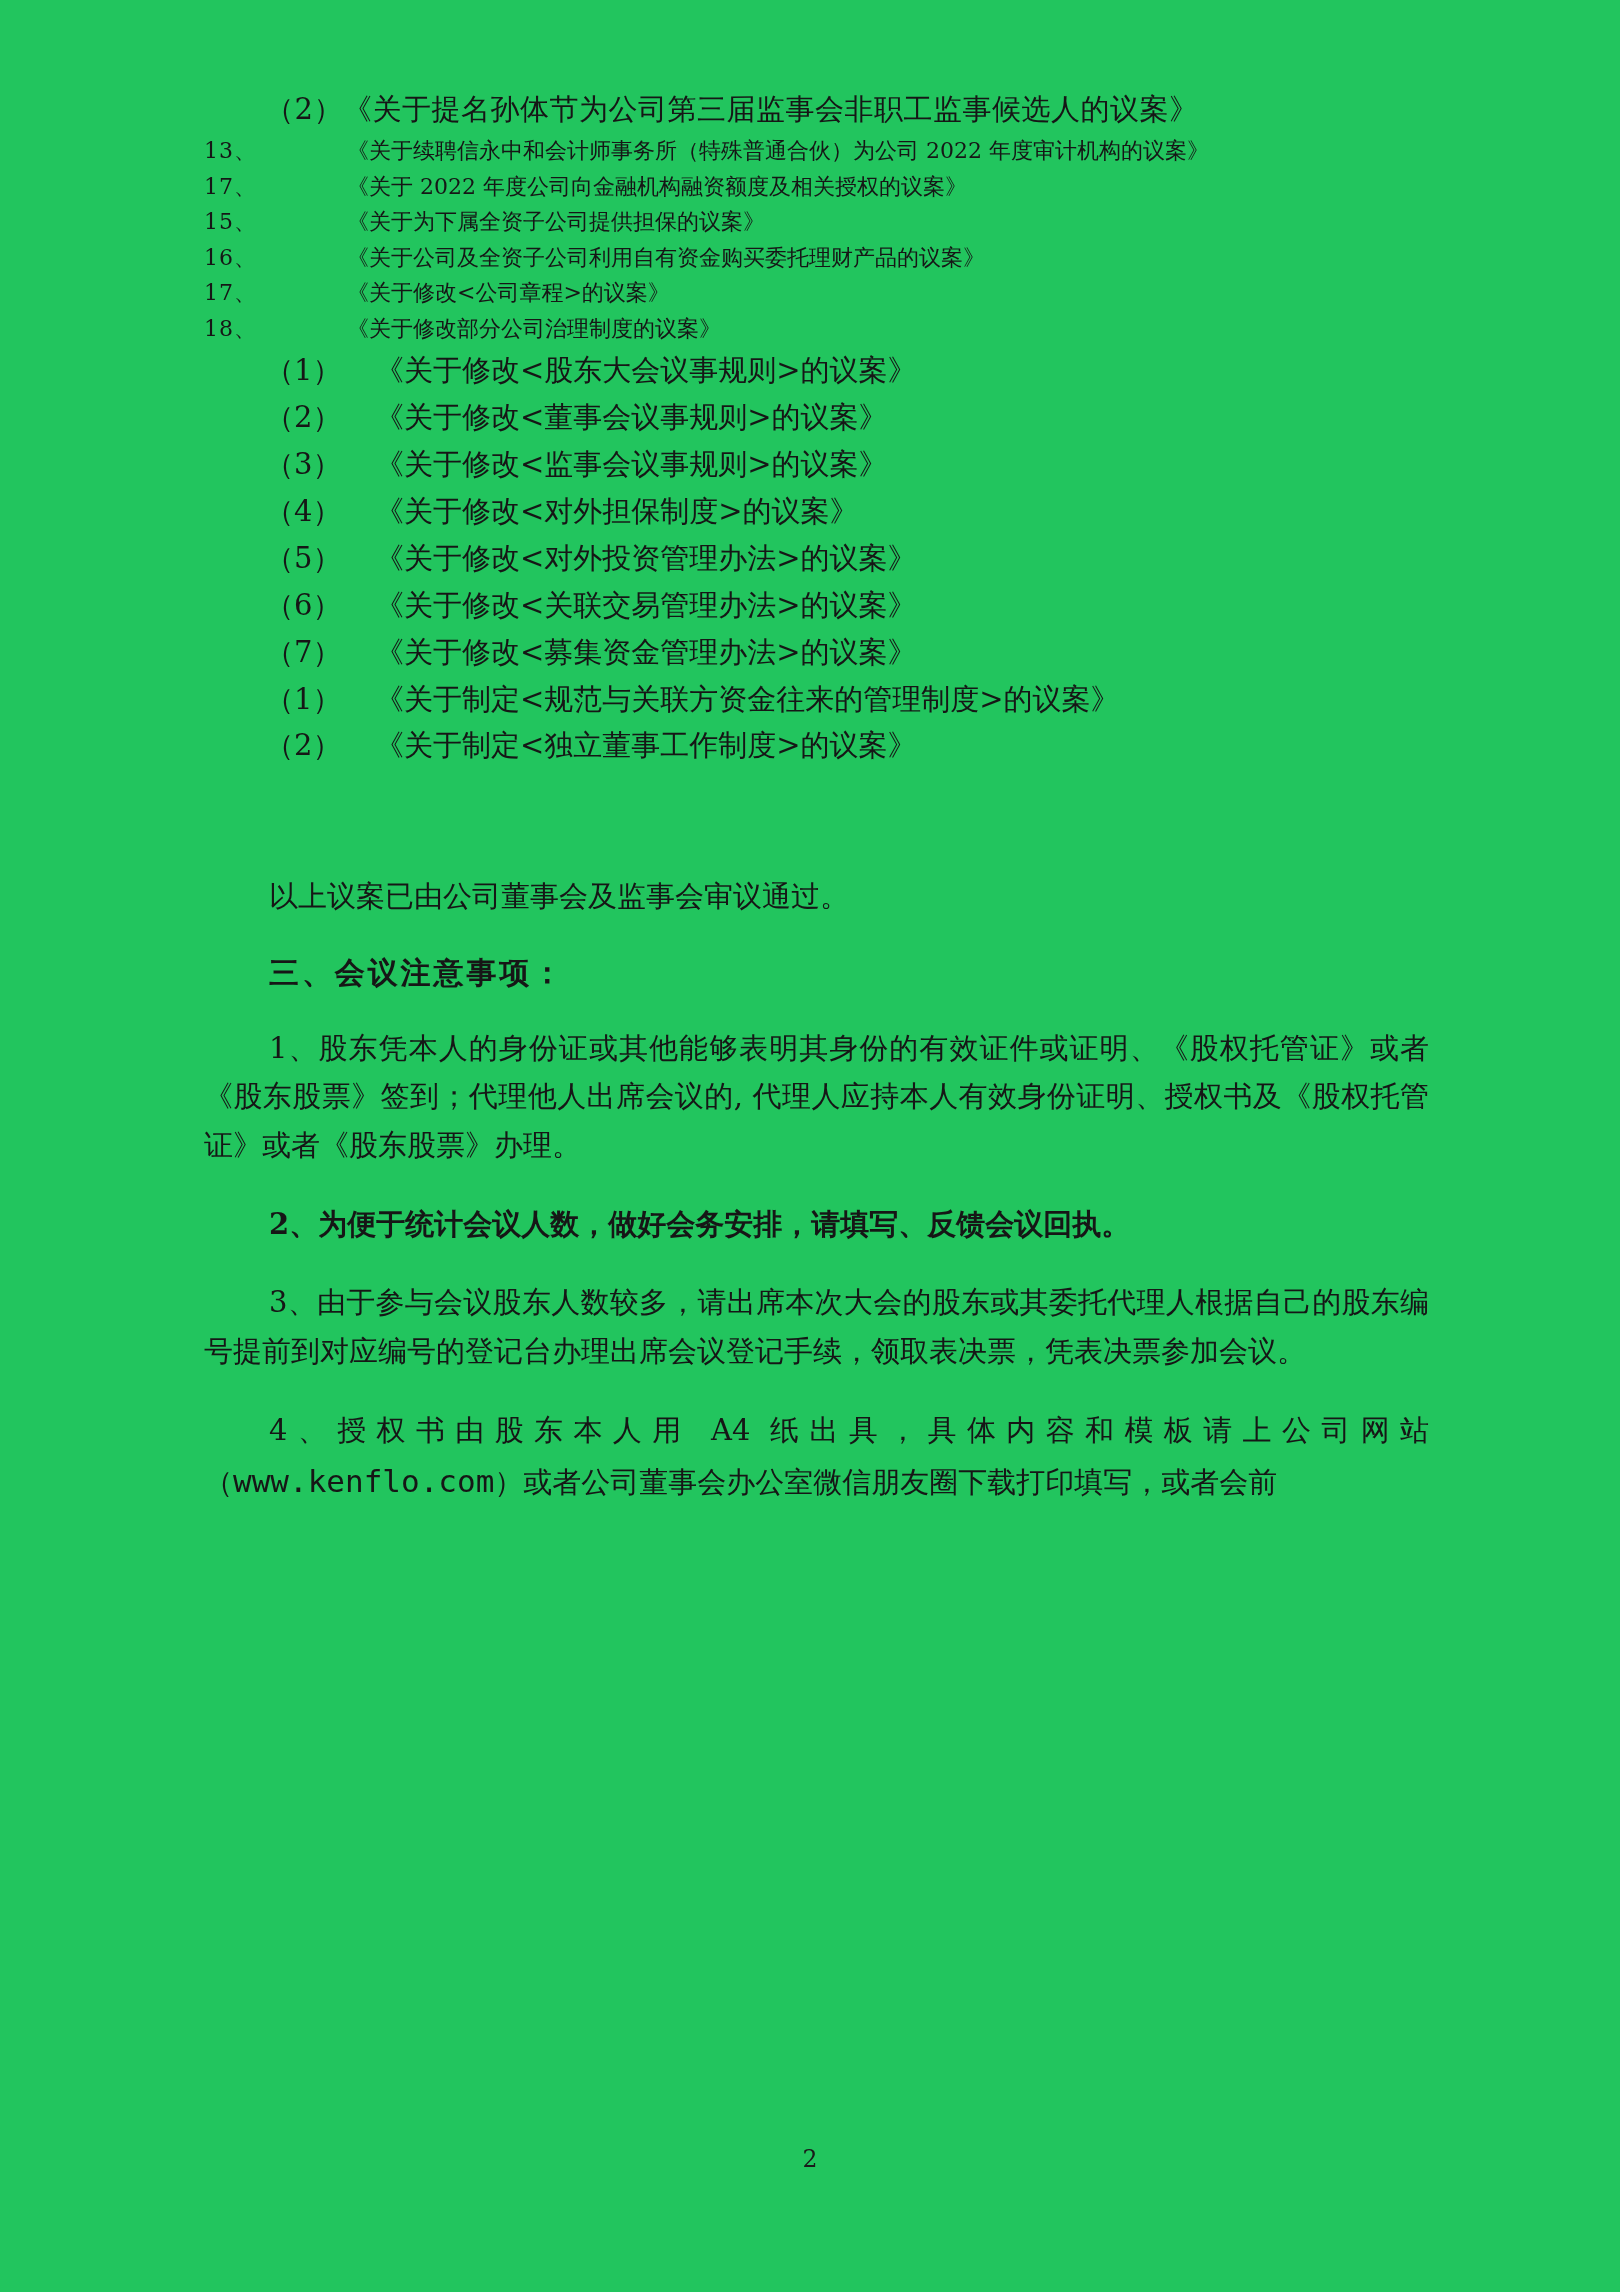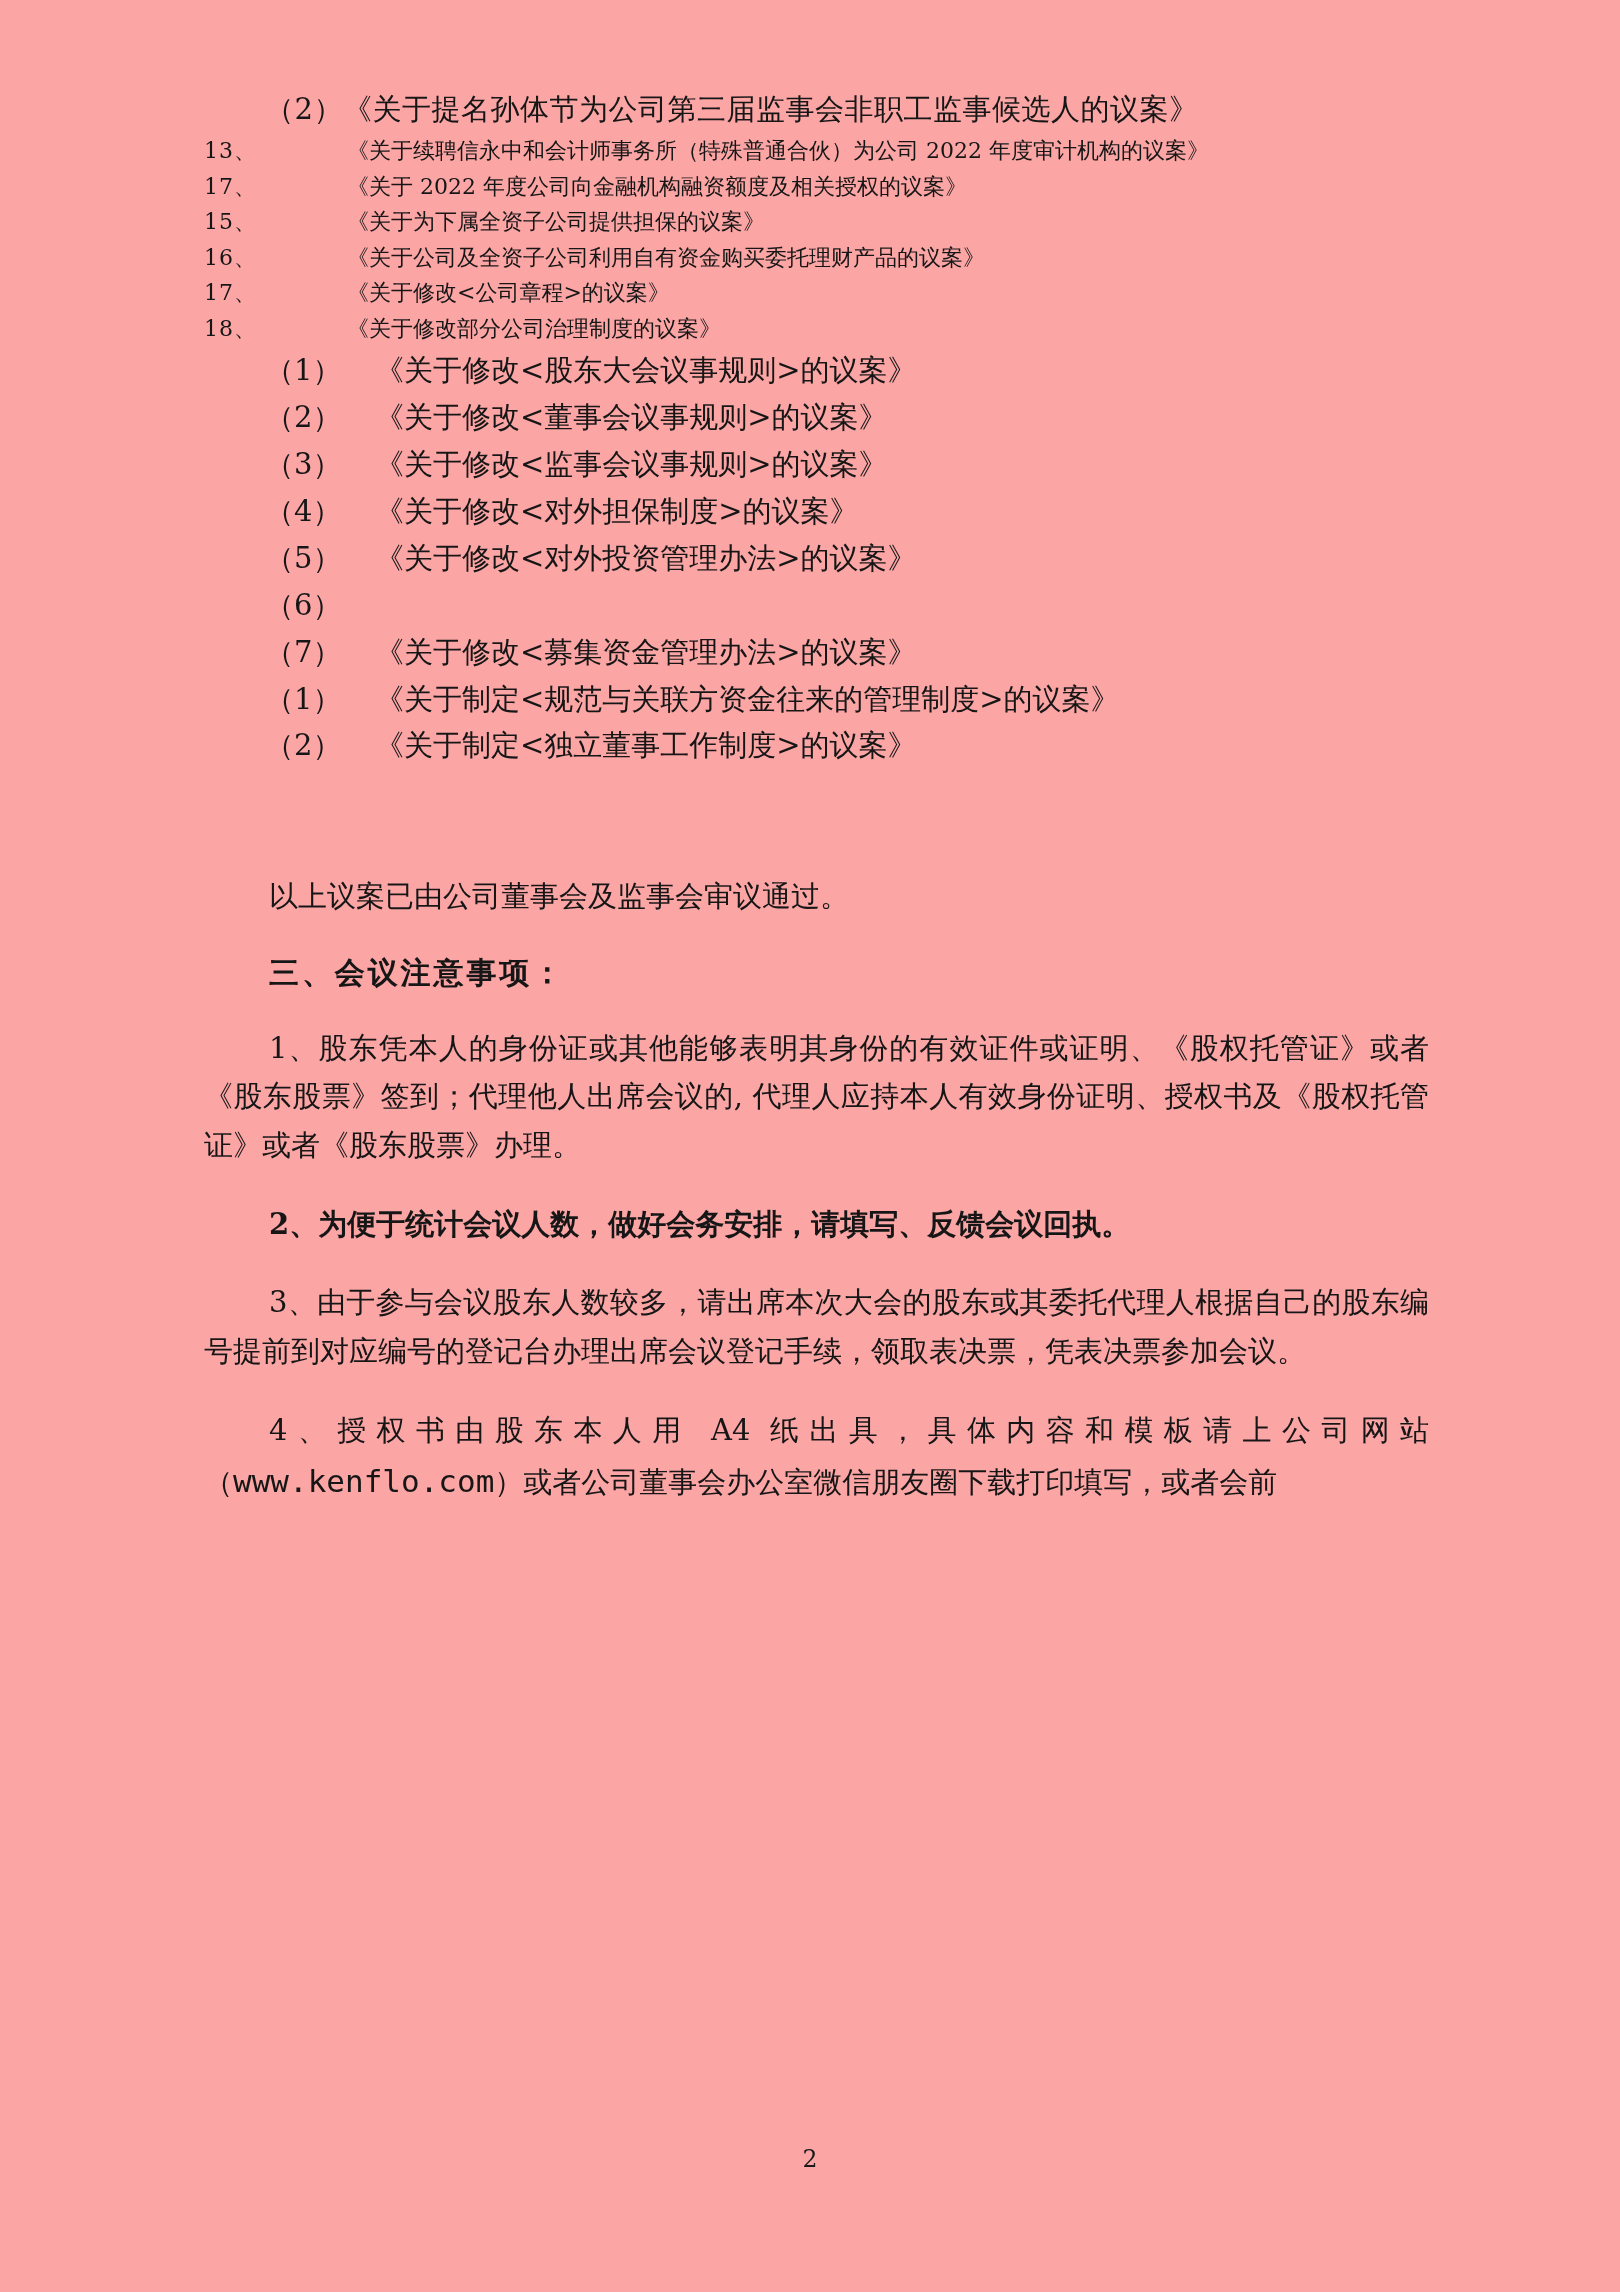"（2）《关于提名孙体节为公司第三届监事会非职工监事候选人的议案》" .page { background: #fca5a5 -> #22c55e }
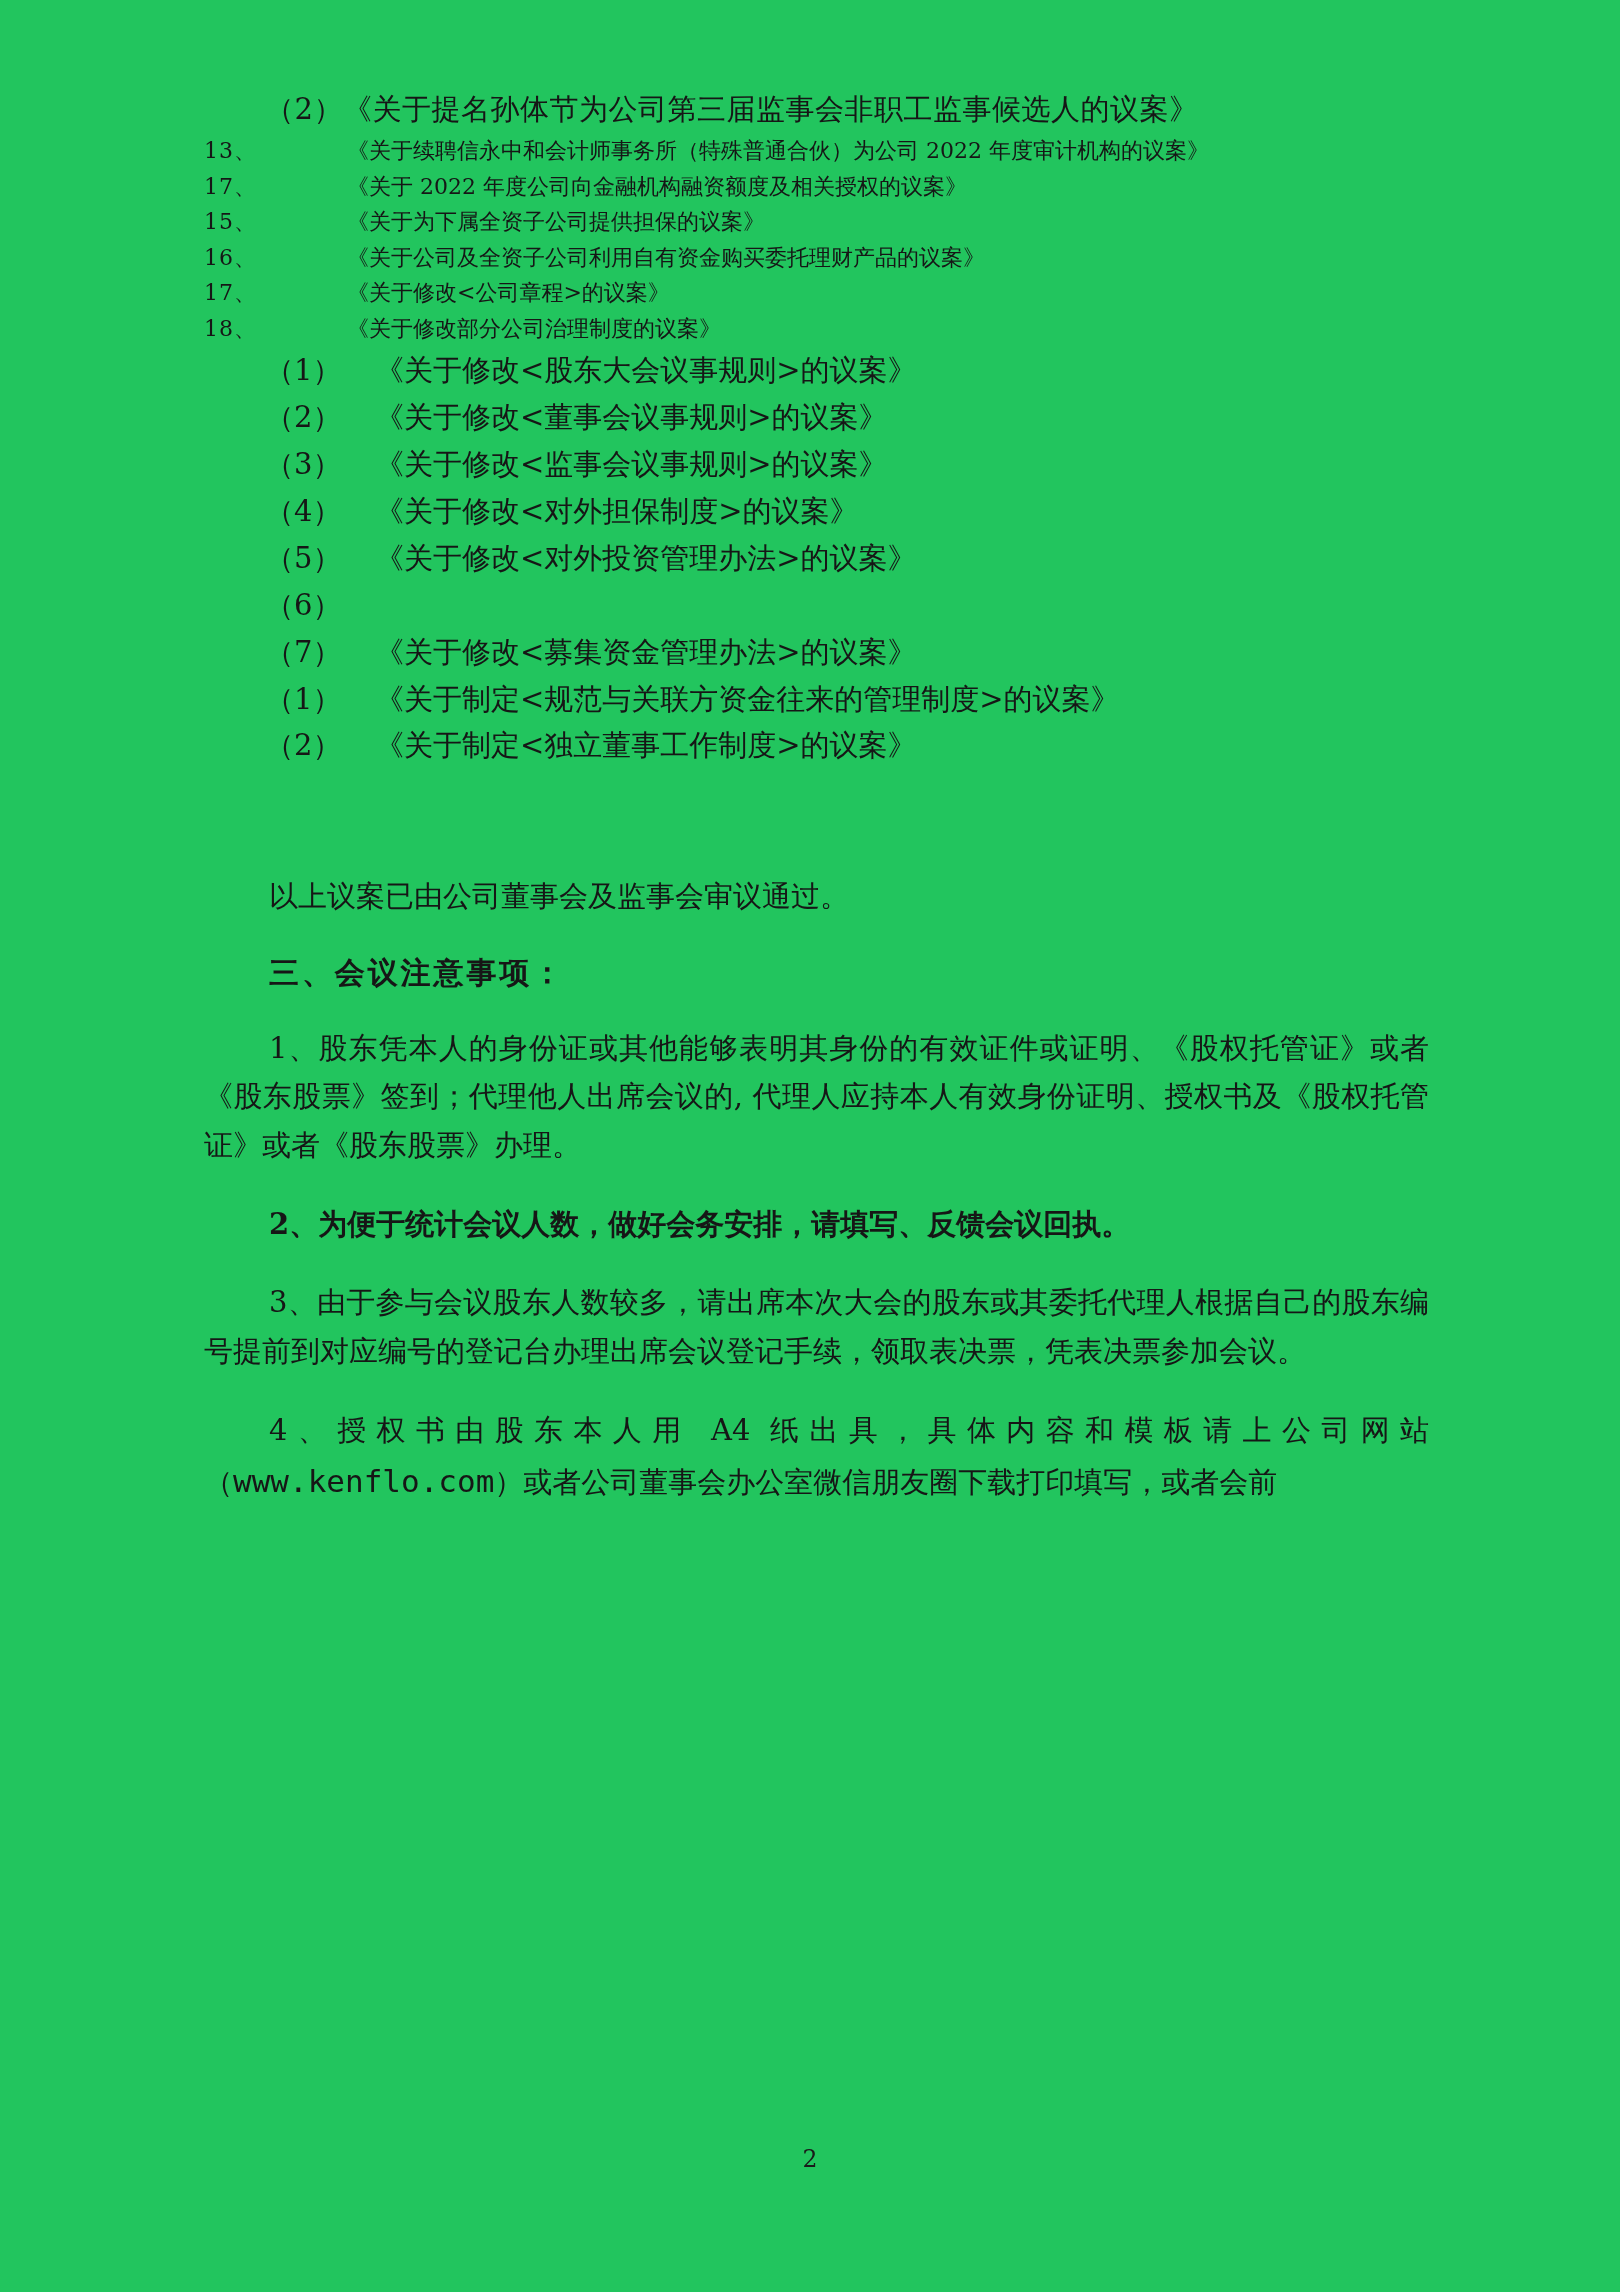"《关于修改<关联交易管理办法>的议案》" span.txt { html: none -> <span>《关于修改&lt;关联交易管理办法&gt;的议案》</span> }
